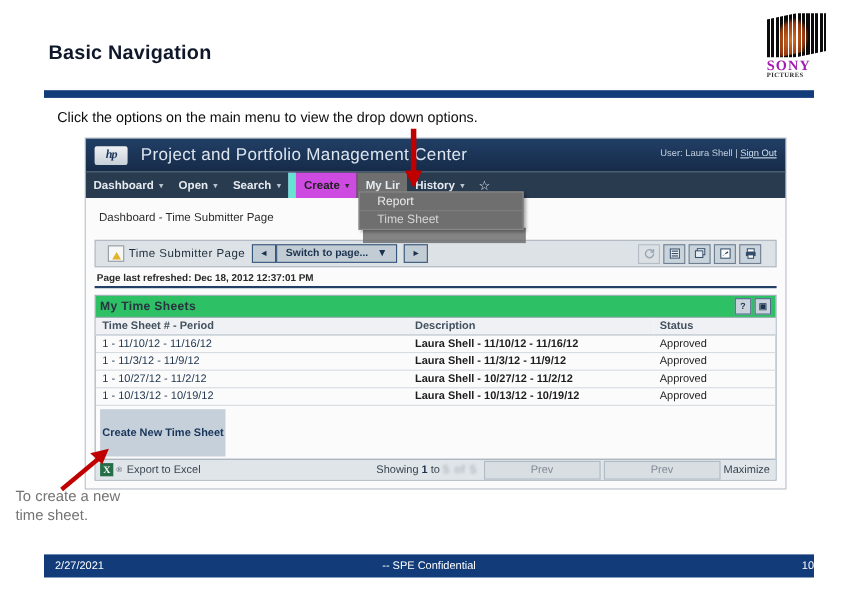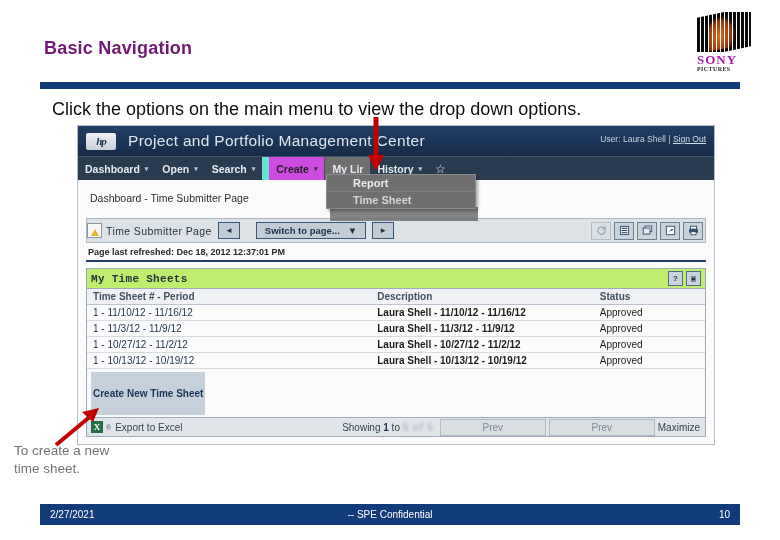"Basic Navigation" .slide-title { color: #701a75 -> #0f172a }
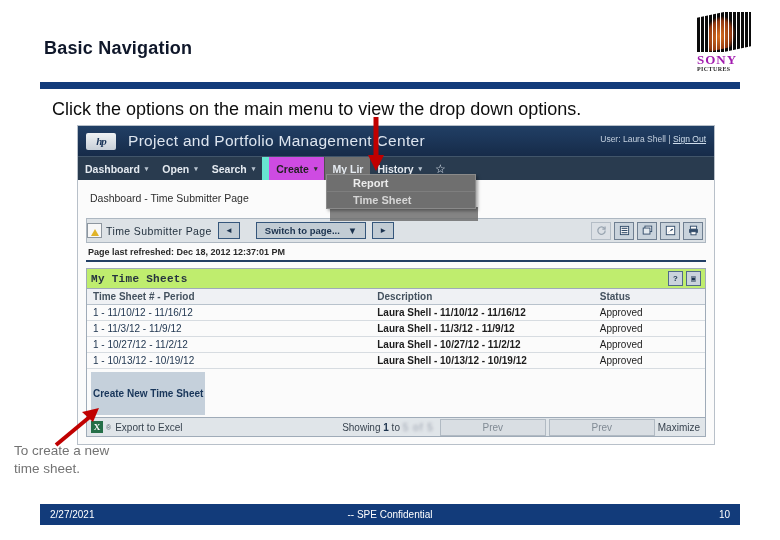"Click the options on the" .lead-text { font-size: 18px -> 13px }
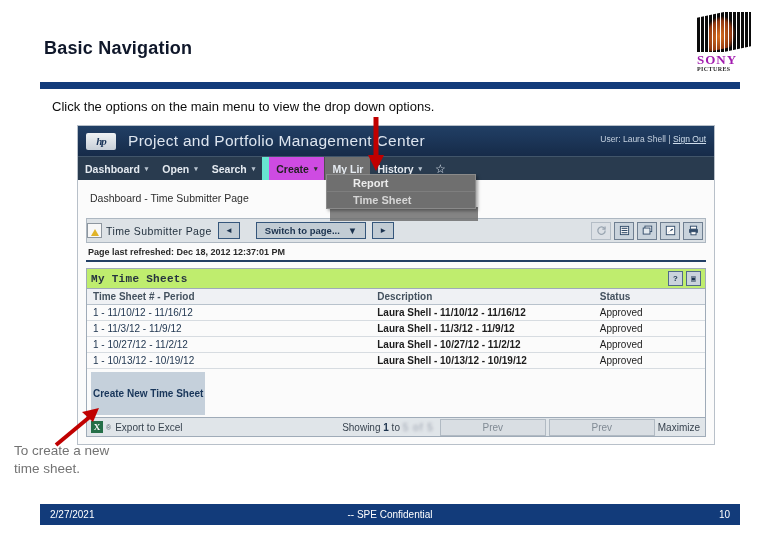"Report" .dropdown .d-item { font-weight: bold -> normal; padding: 2px 6px 2px 26px -> 2px 6px 2px 16px }
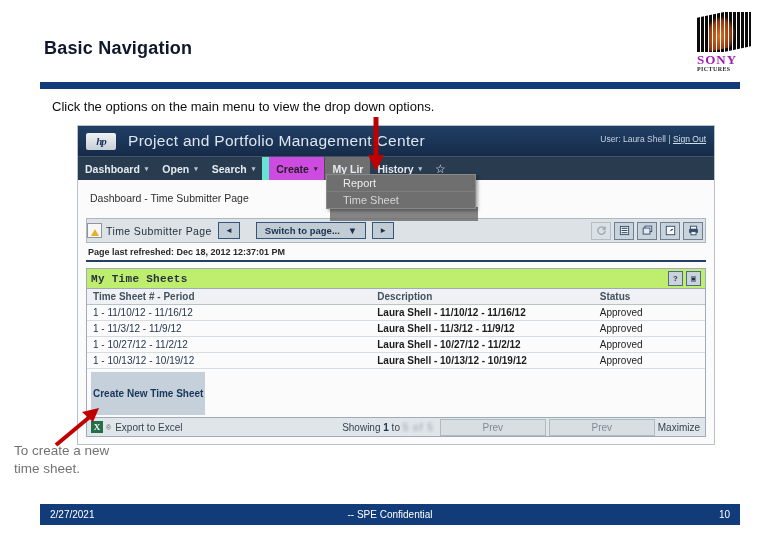"Time Submitter Page" .ppm-pagebar { padding: 0 0 -> 0 11px }
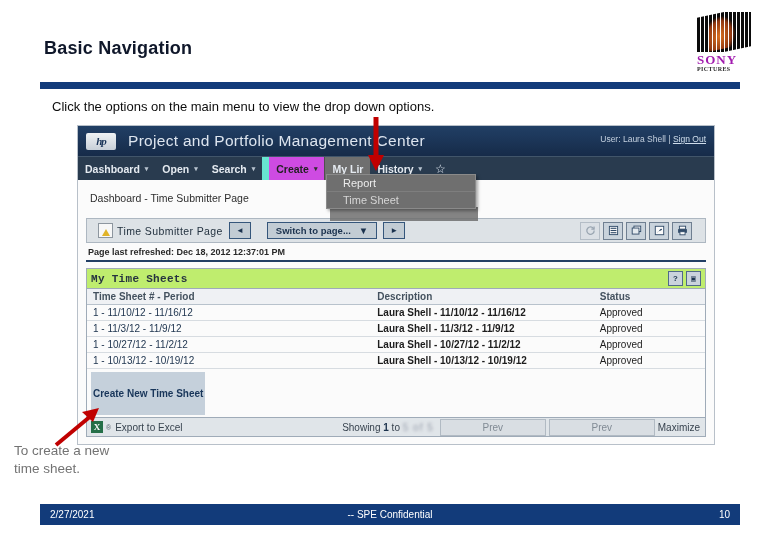"Switch to page..." .switch-btn { margin-left: 16px -> 0 }
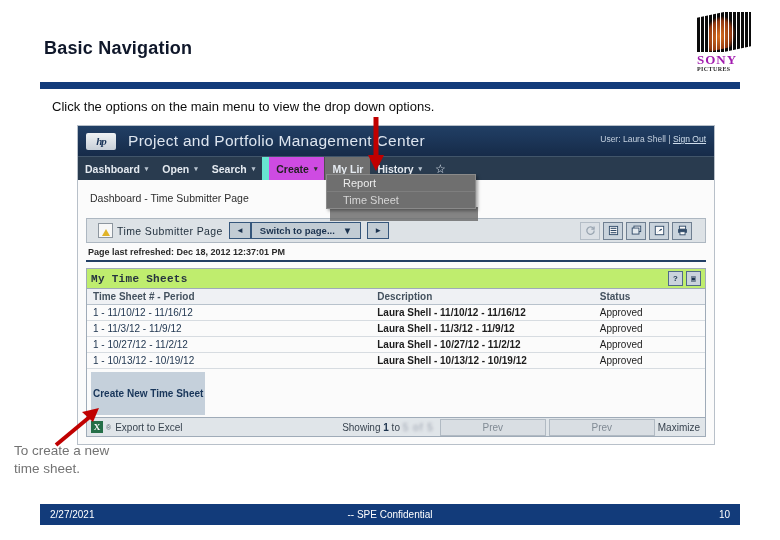"My Time Sheets" .portlet-head { background: #bef264 -> #22c55e; font-family: Liberation Mono, monospace -> none }
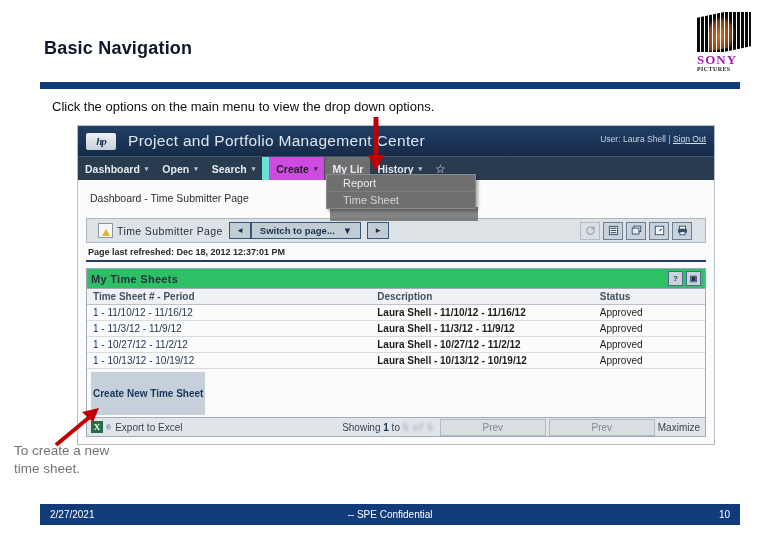"10" .f-num { margin-right: 10px -> none }
